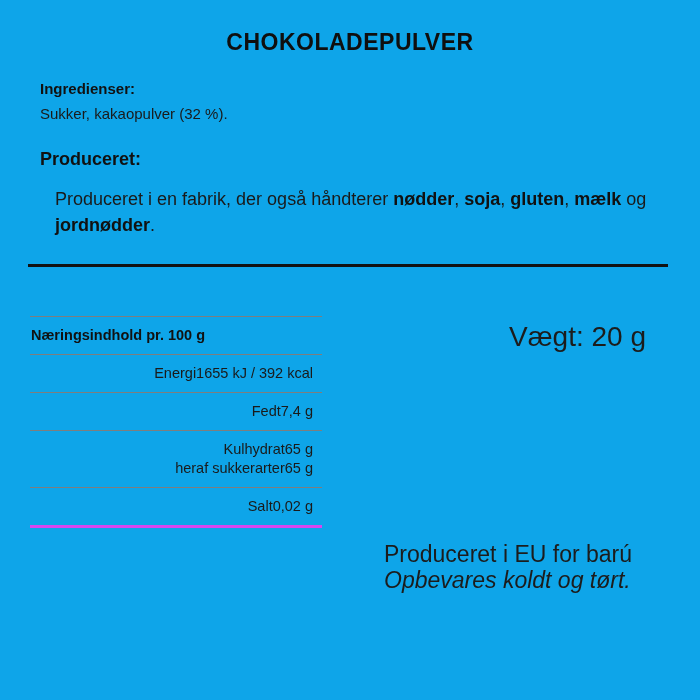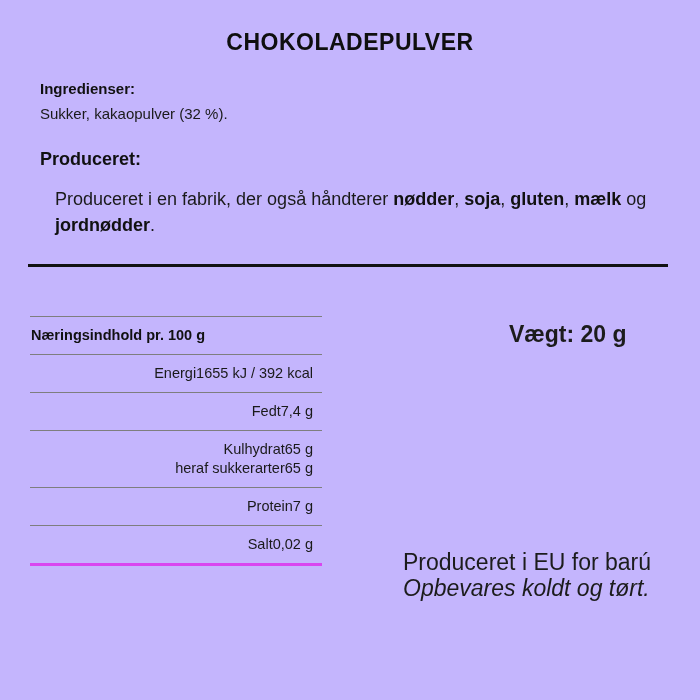"CHOKOLADEPULVER" #label { background: #c4b5fd -> #0ea5e9 }
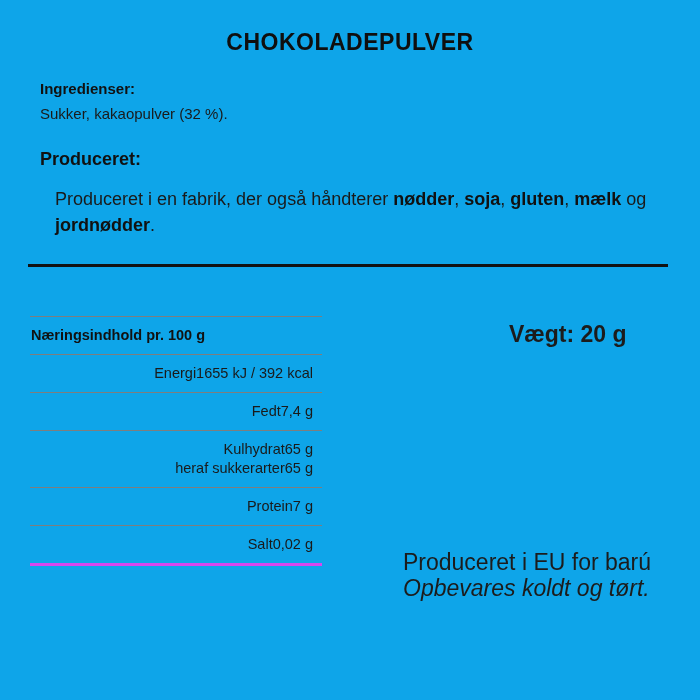"Vægt: 20 g" .weight { font-size: 23px -> 28px; font-weight: bold -> none }
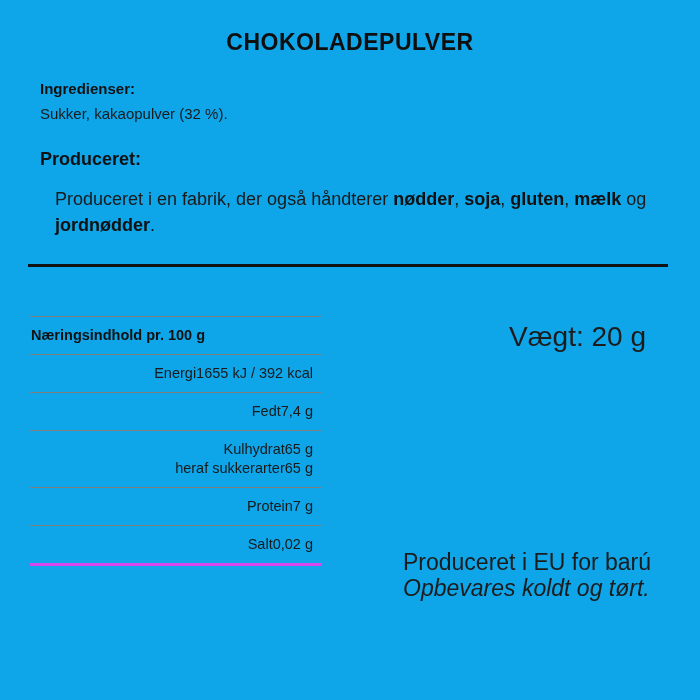"Protein" div.nut-section { html: <div> <div> <span>Protein</span> <span>7 g</span> </div> </div> -> none }
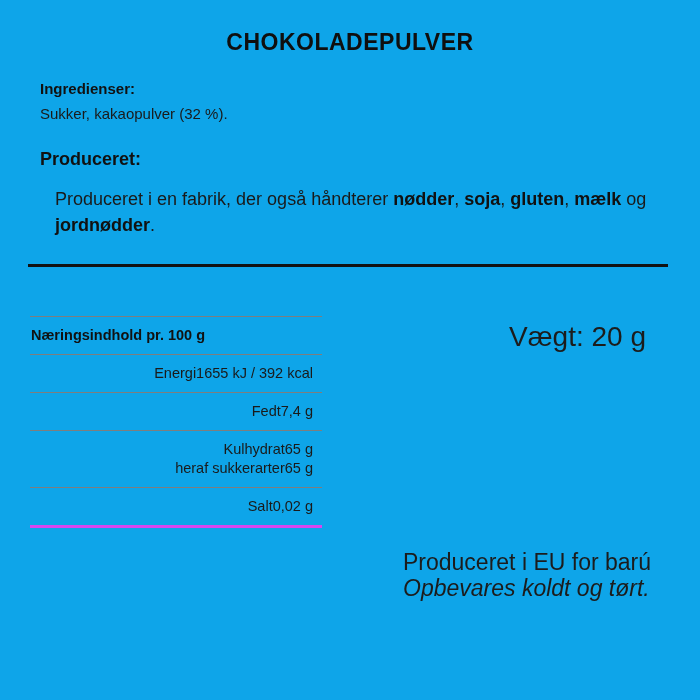"Produceret i EU for barú" .footer-block { left: 403px -> 384px; margin-top: 8px -> none }
